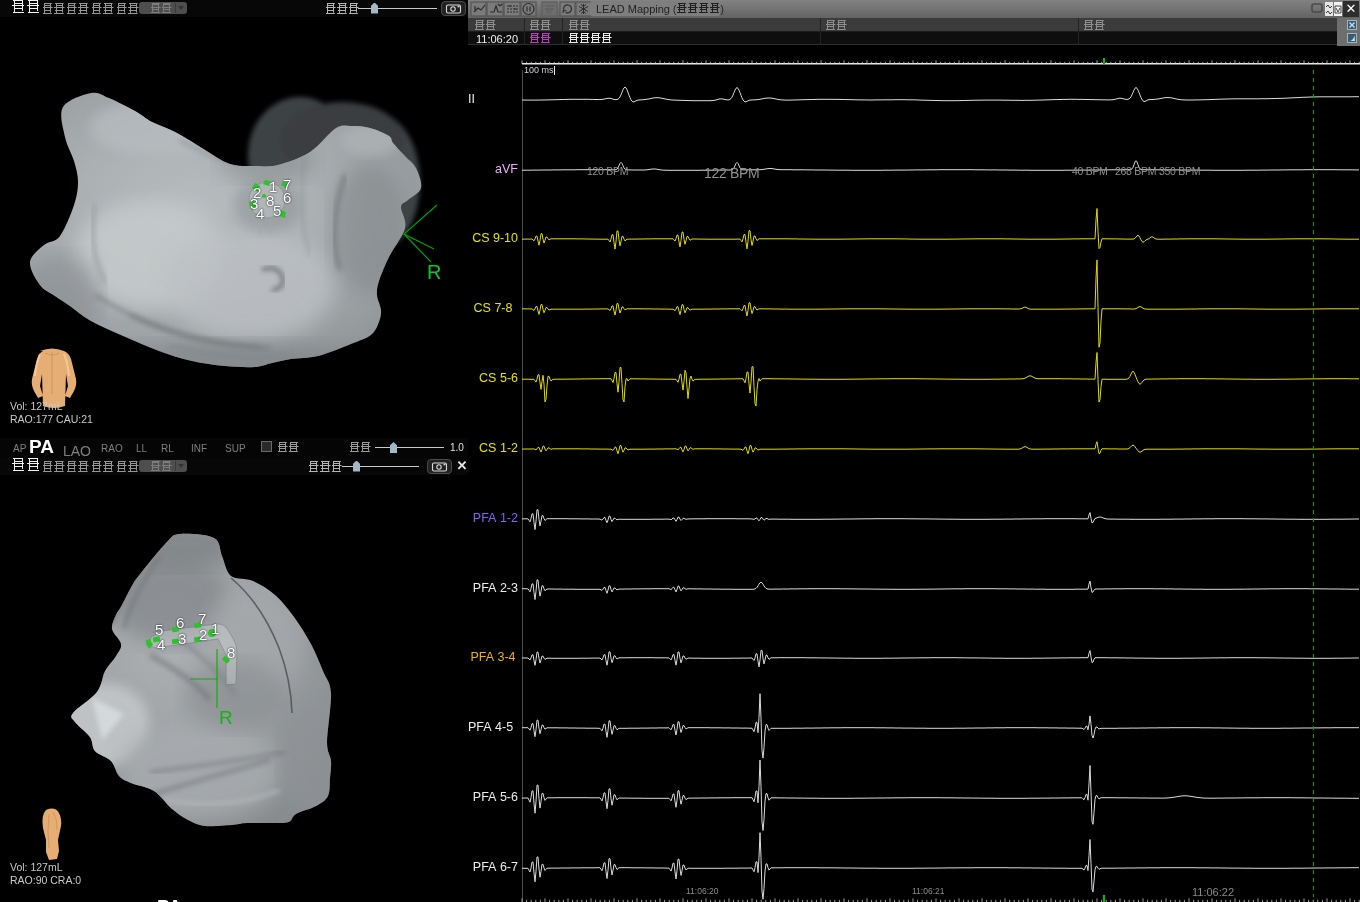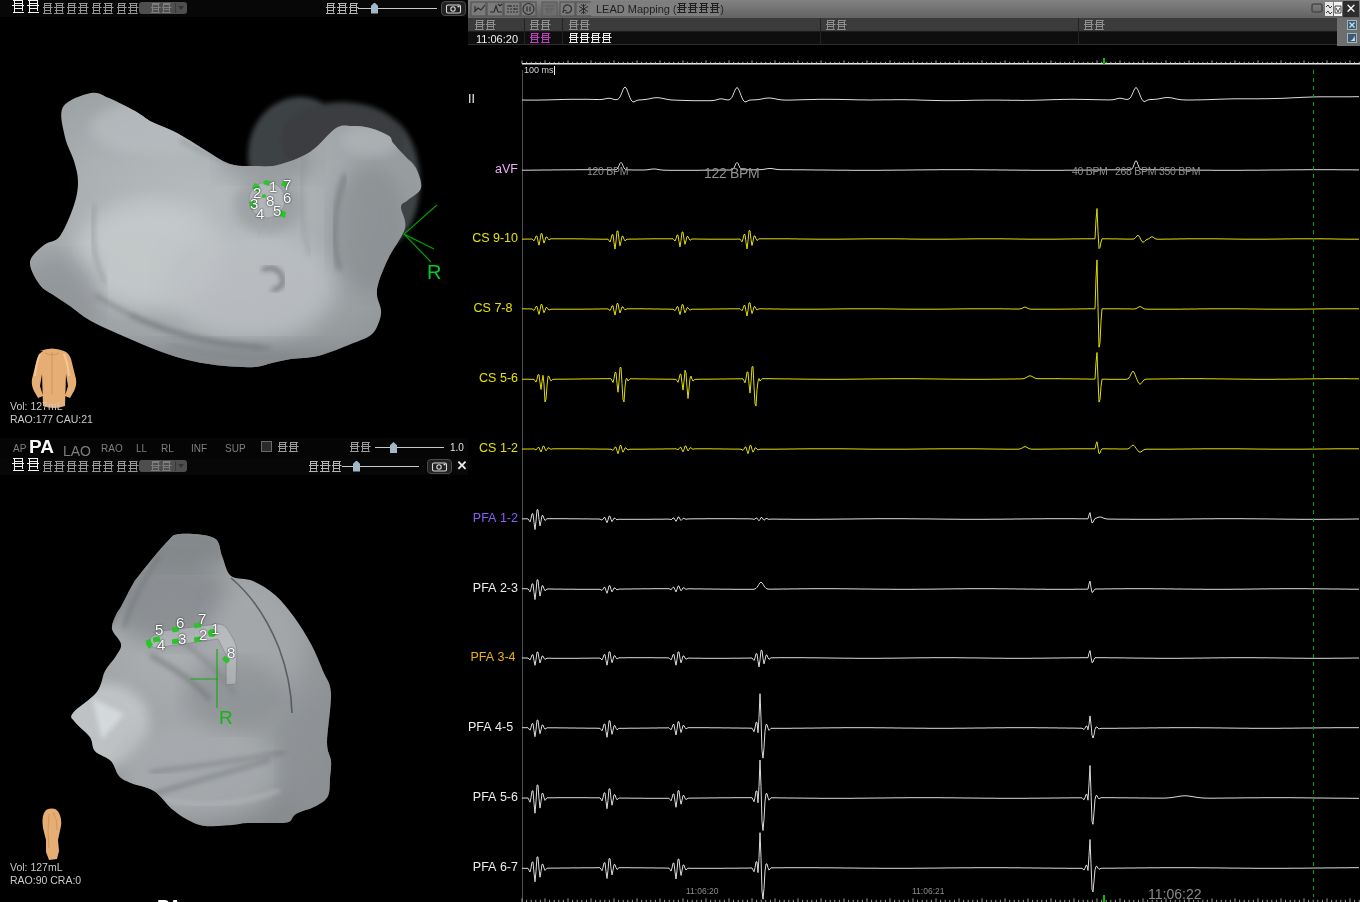"11:06:22" div.abs { font-size: 14px -> 11px; left: 1148px -> 1192px }
